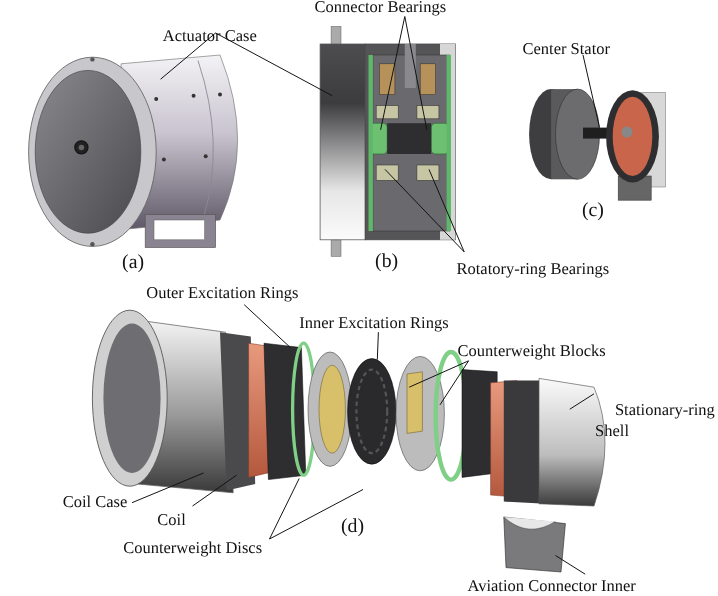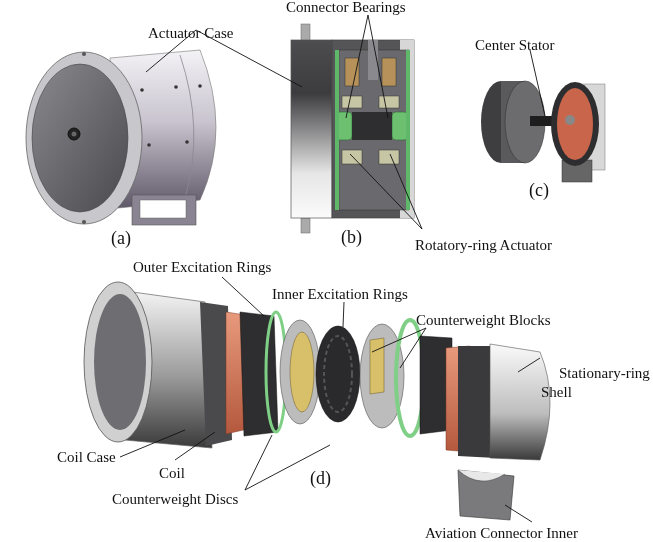"Rotatory-ring Actuator" div.lbl { text: Actuator -> Bearings }
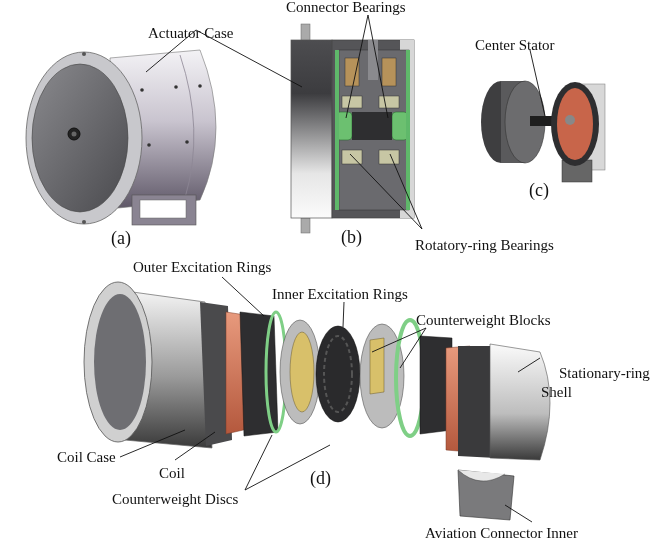"Coil" div.lbl { left: 159px -> 143px }
